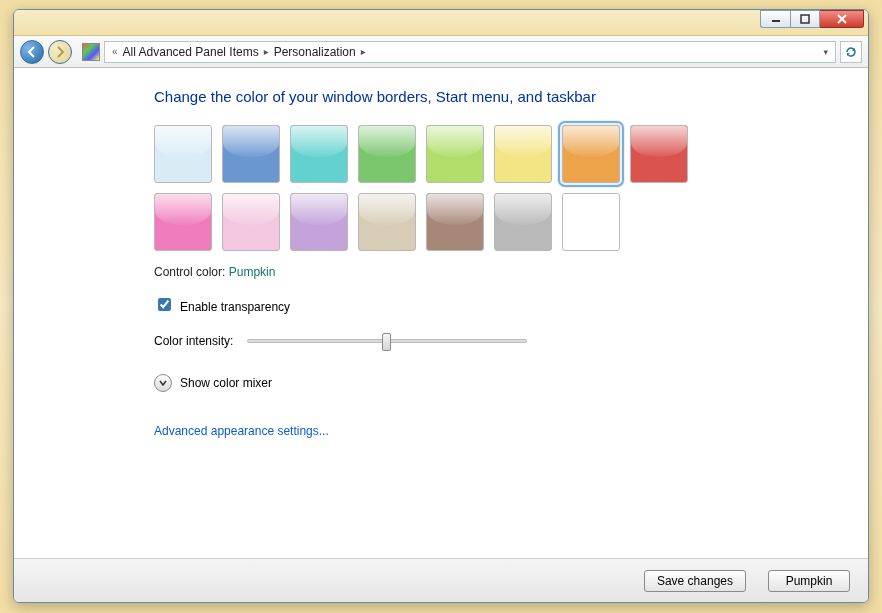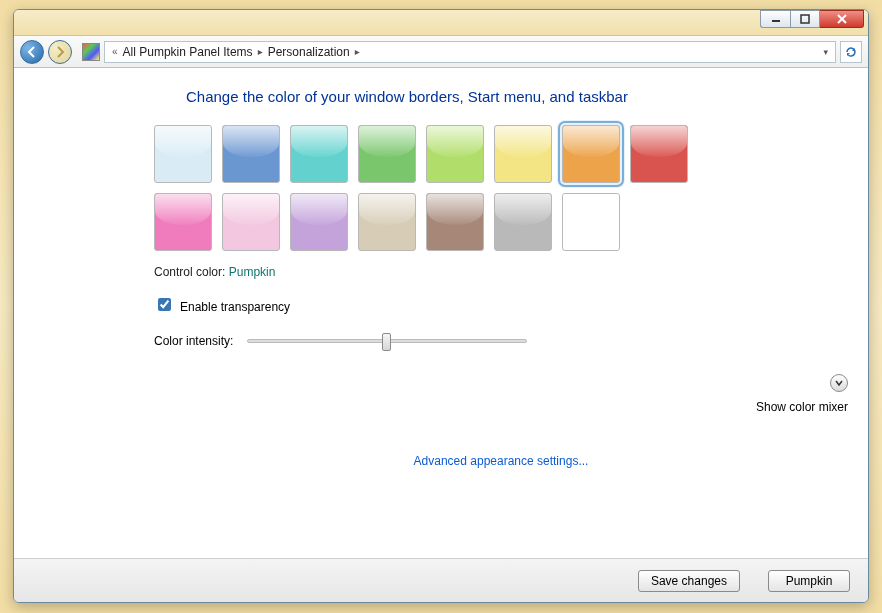"All Pumpkin Panel Items" span { text: Pumpkin -> Advanced }
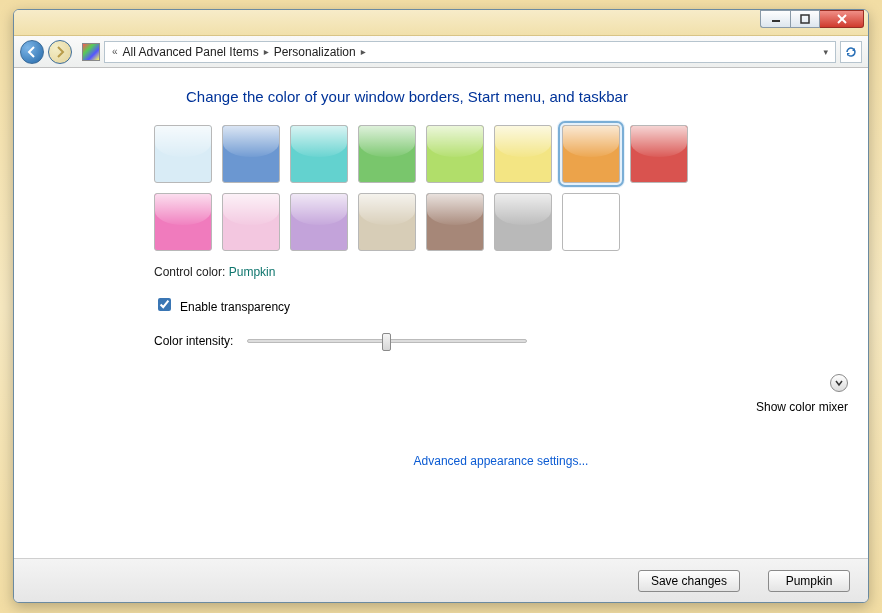"Change the color of your" .heading { margin-left: 32px -> none }
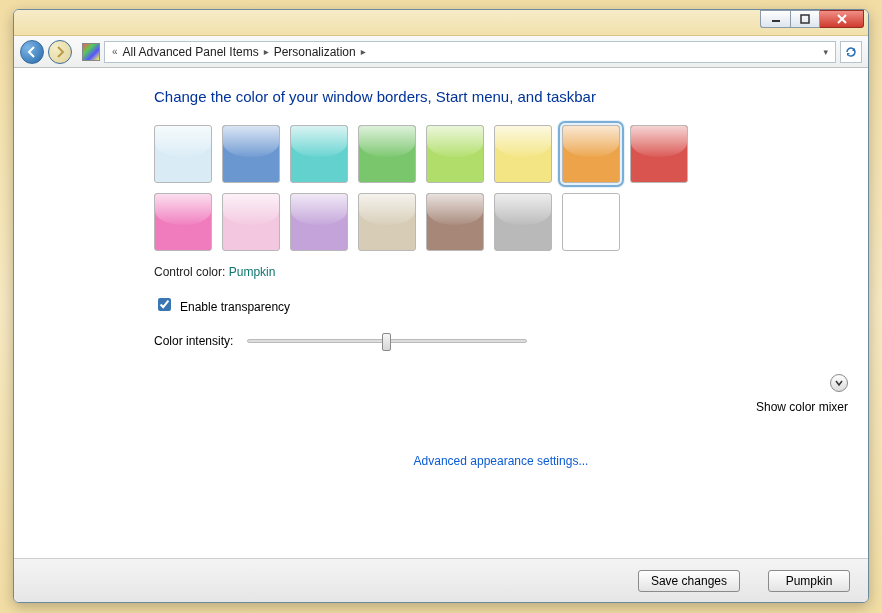"Show color mixer" .expander-row { align-items: flex-end -> center; flex-direction: column -> none; margin-bottom: 40px -> 32px }
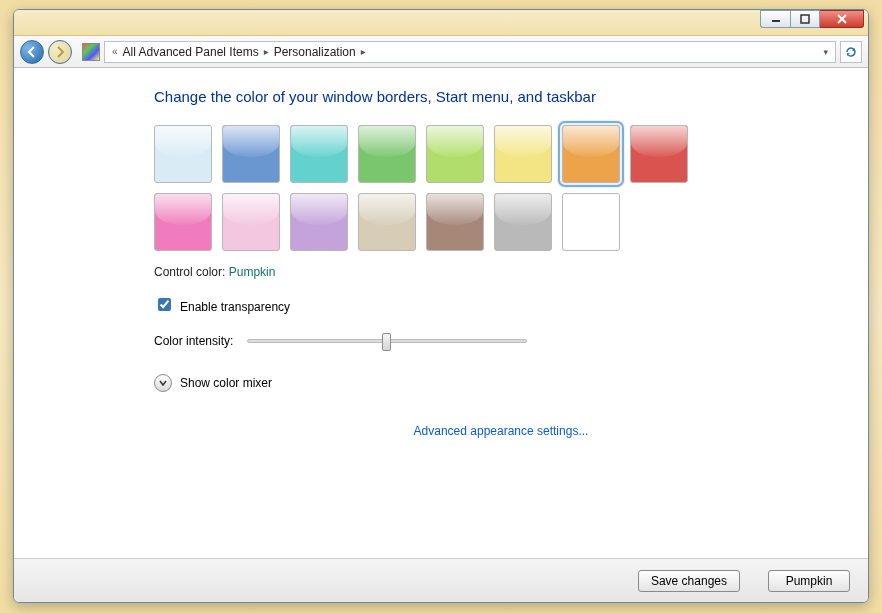"Advanced appearance settings..." .link { text-align: center -> none }
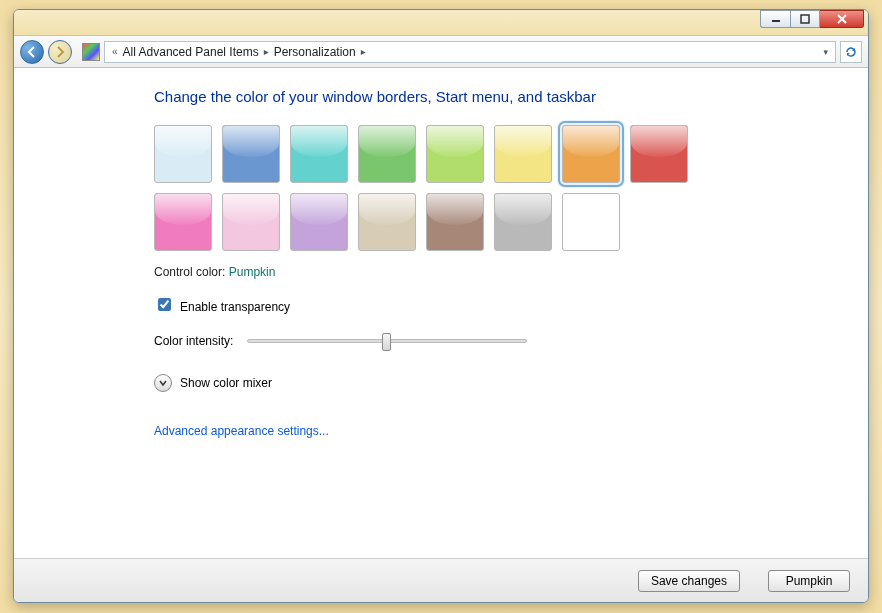"Save changes" .bottombar { gap: 28px -> 22px }
